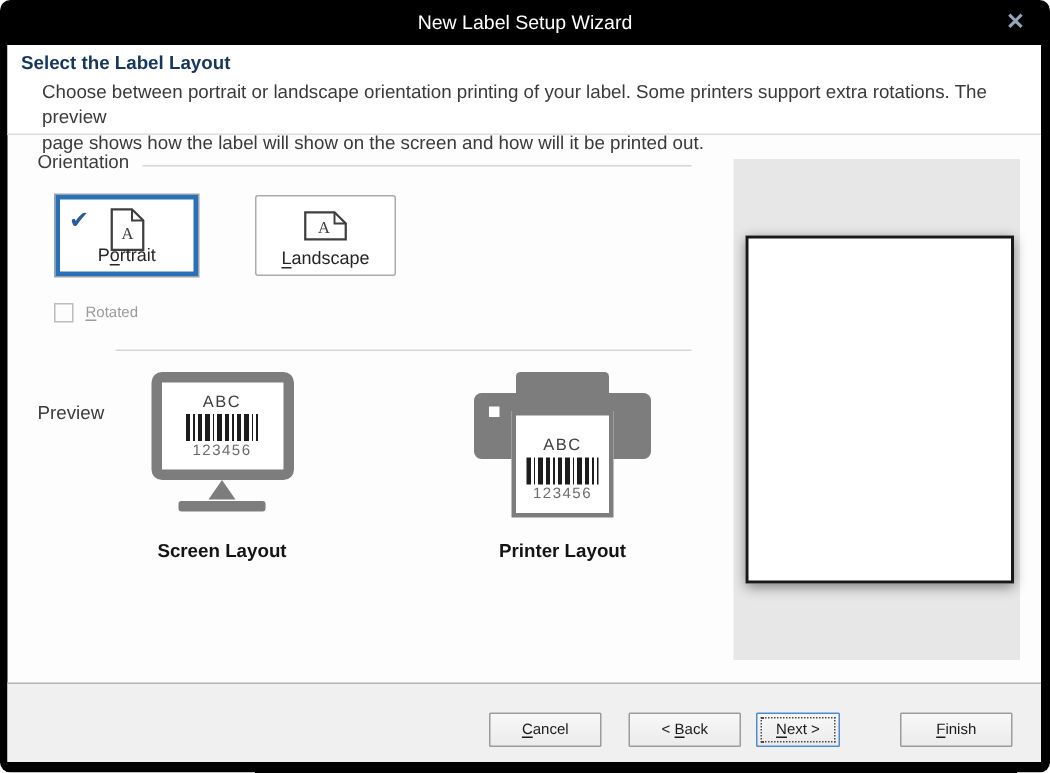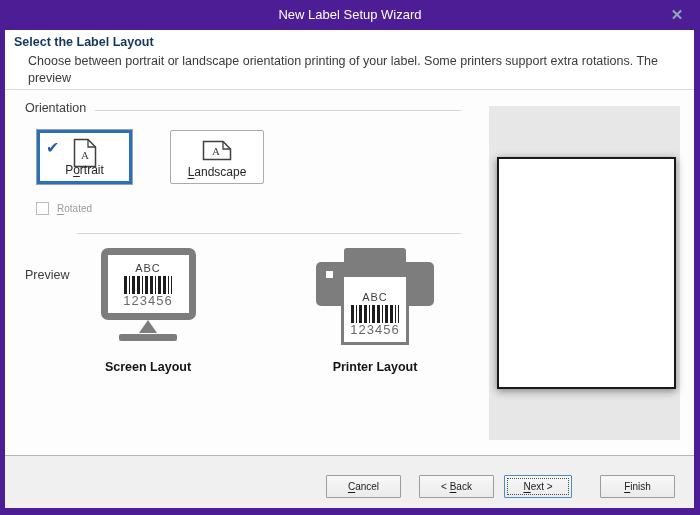"New Label Setup Wizard" .dialog { background: #4c1d95 -> #000000; border-radius: none -> 7px }
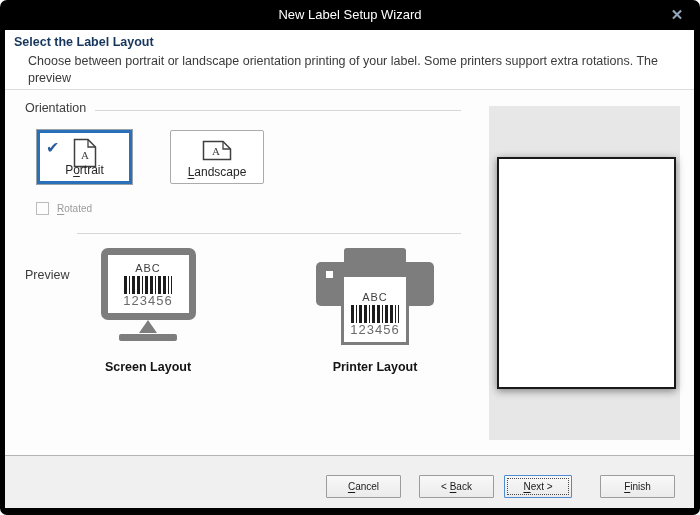"page shows how the label" div { html: none -> <div>page shows how the label will show on the screen and how will it be printed out.</div> }
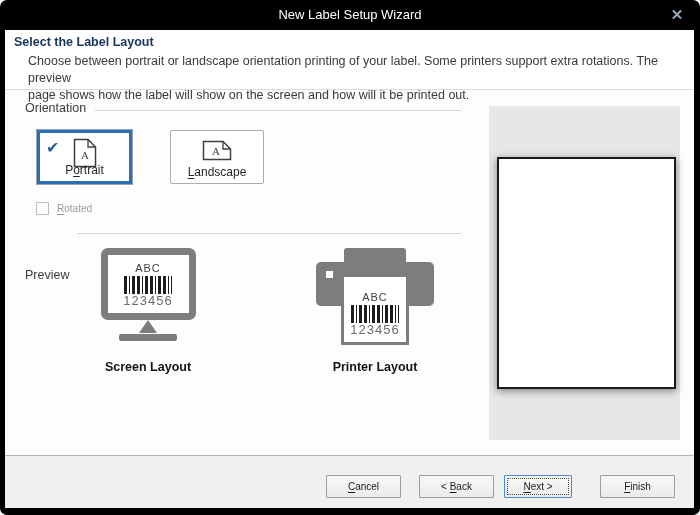"123456" .label-digits { font-size: 13px -> 10px }
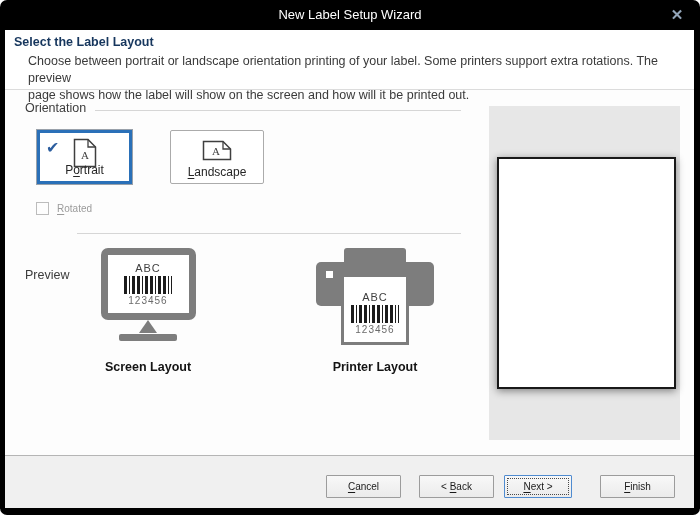"Next >" .btn-next { width: 68px -> 56px }
